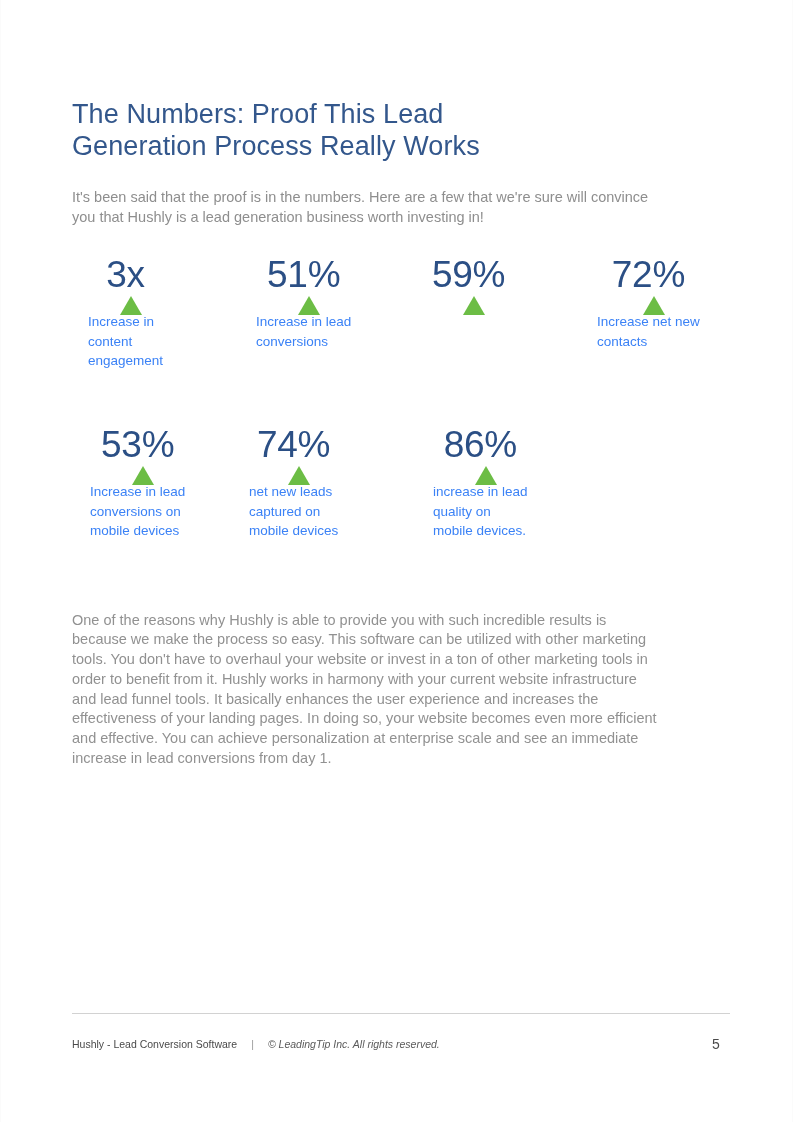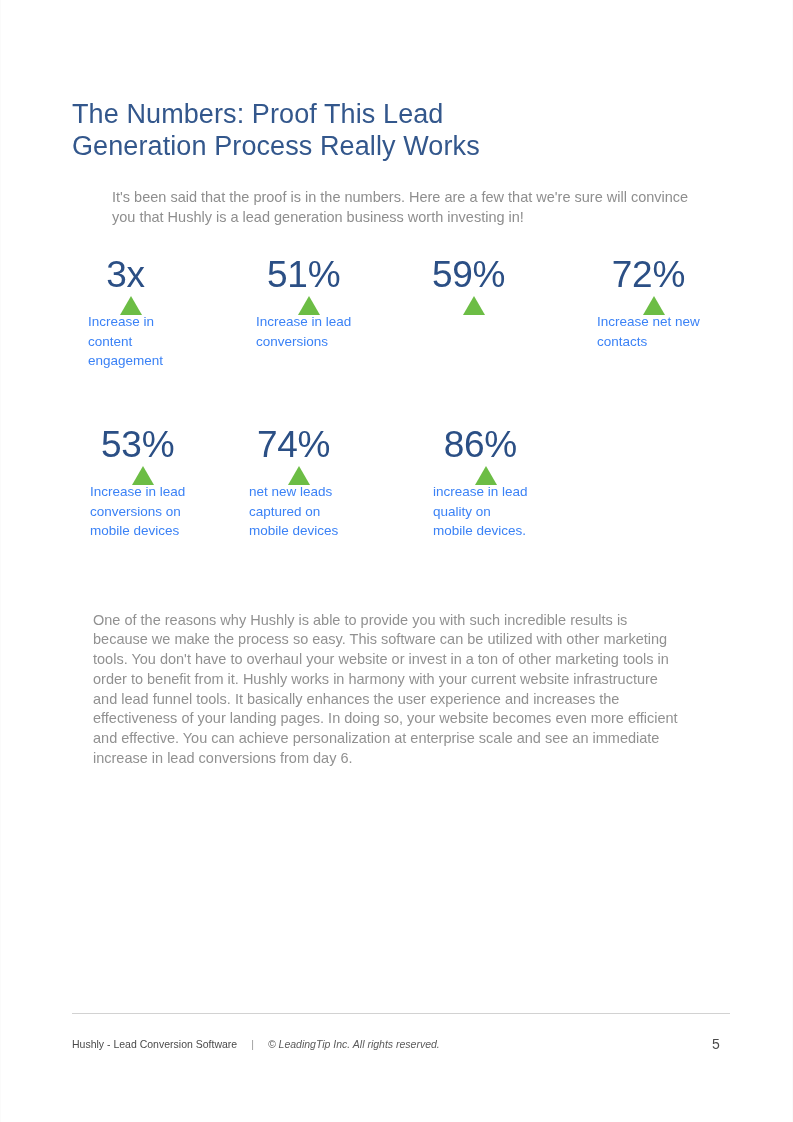"It's been said that the" .intro .line { margin-left: 40px -> none }
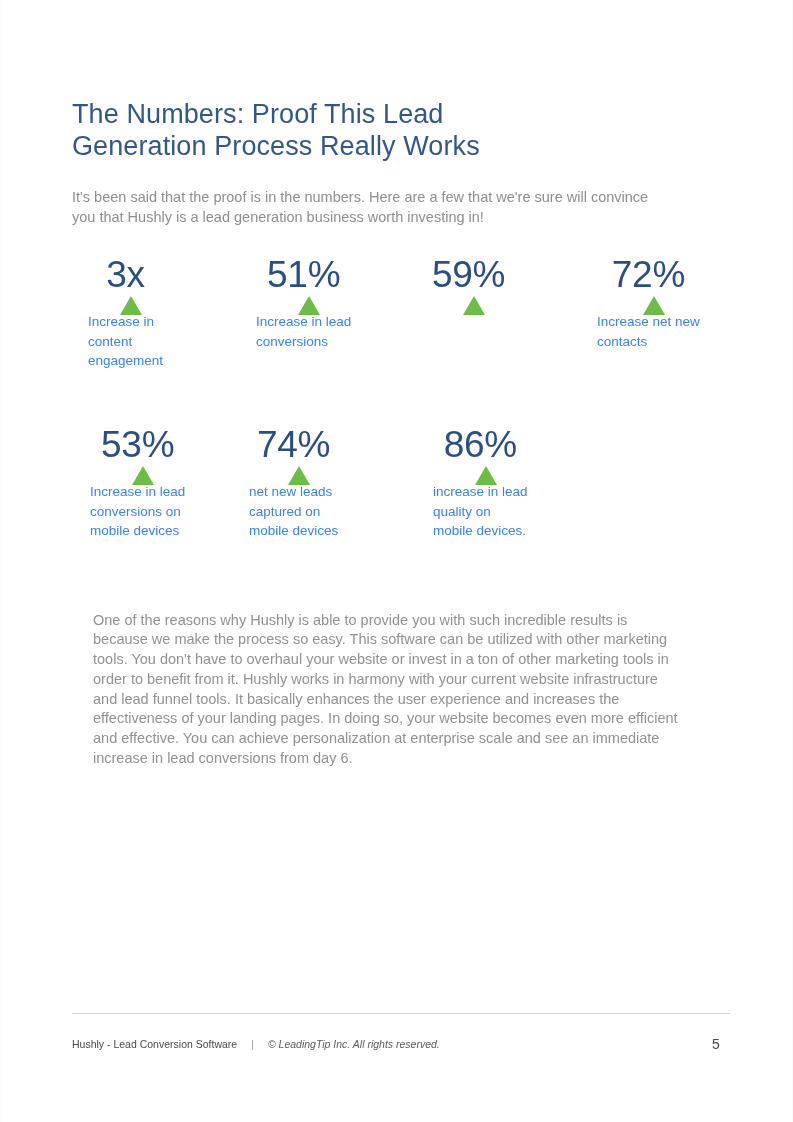"One of the reasons why" .body-copy .line { margin-left: 21px -> none }
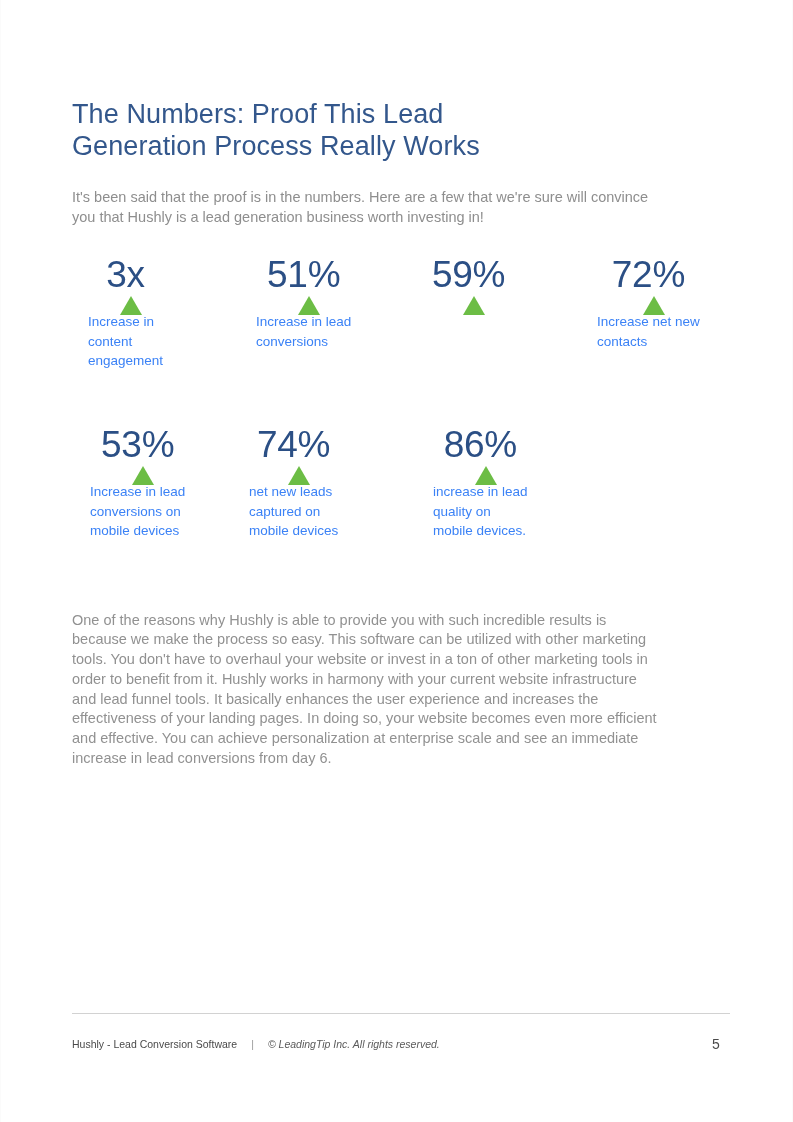"increase in lead conversions from" span.line { text: 6 -> 1 }
